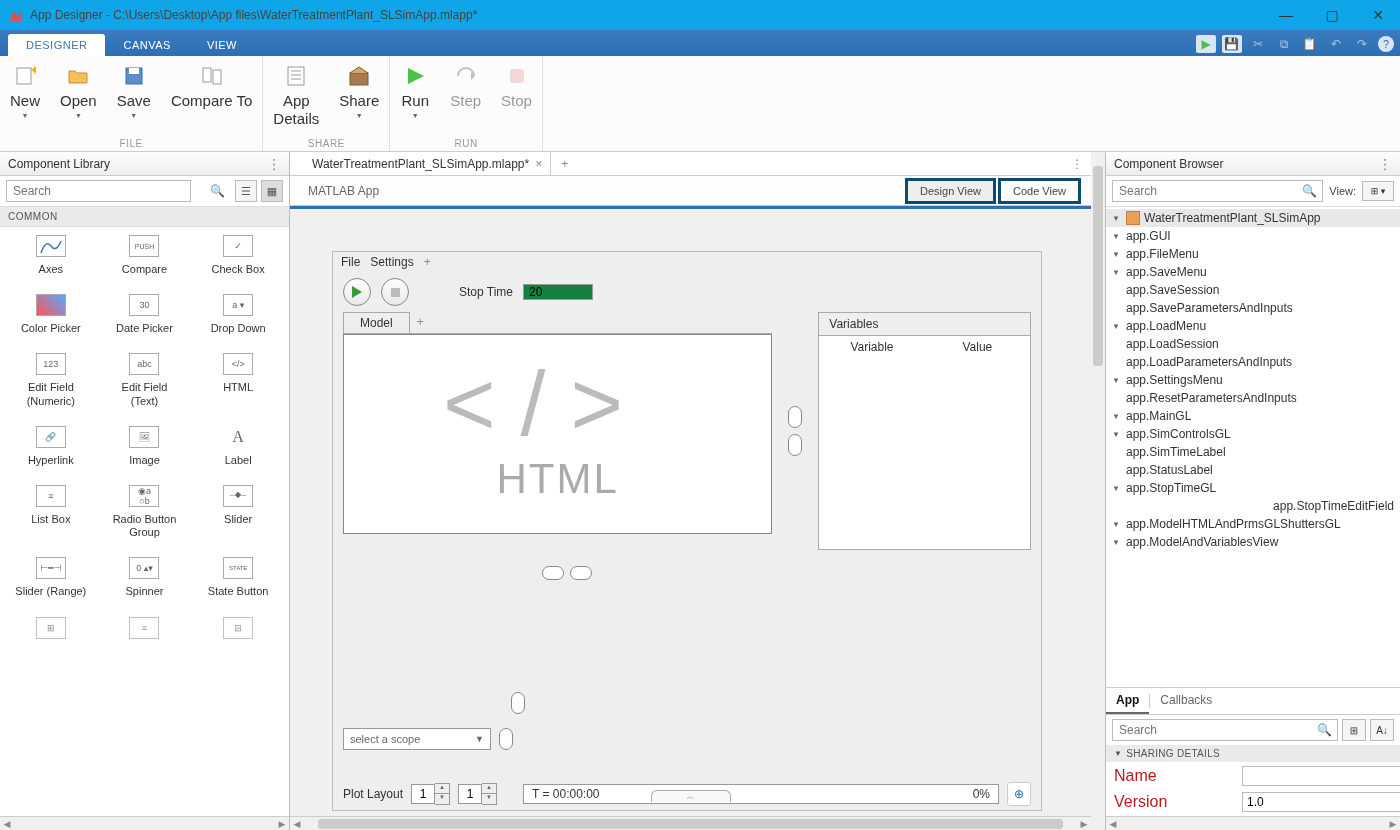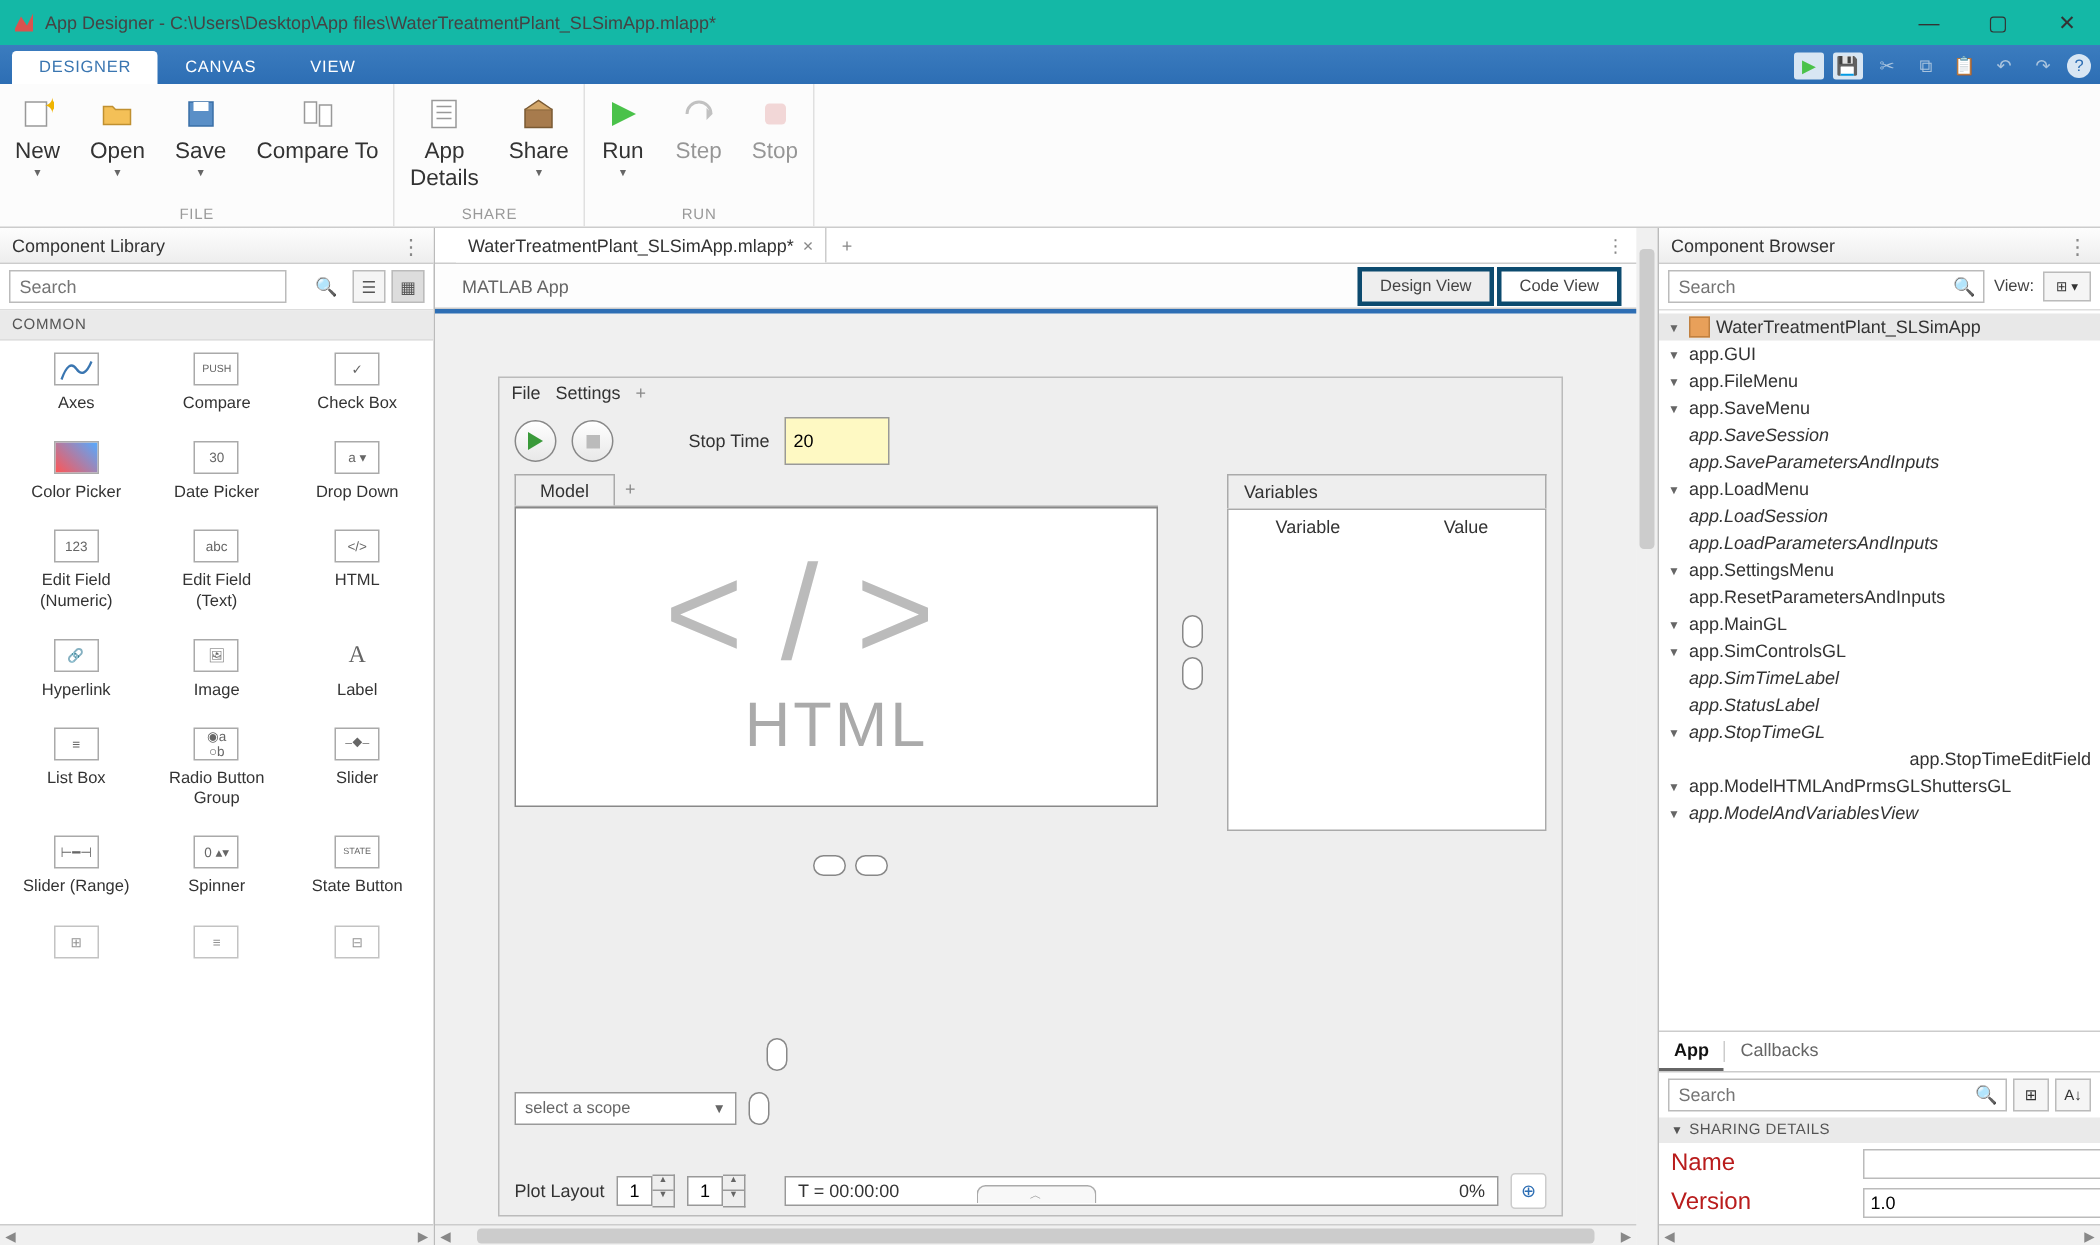"App Designer - C:\Users\Desktop\App" .titlebar { background: #14b8a6 -> #0ea5e9 }
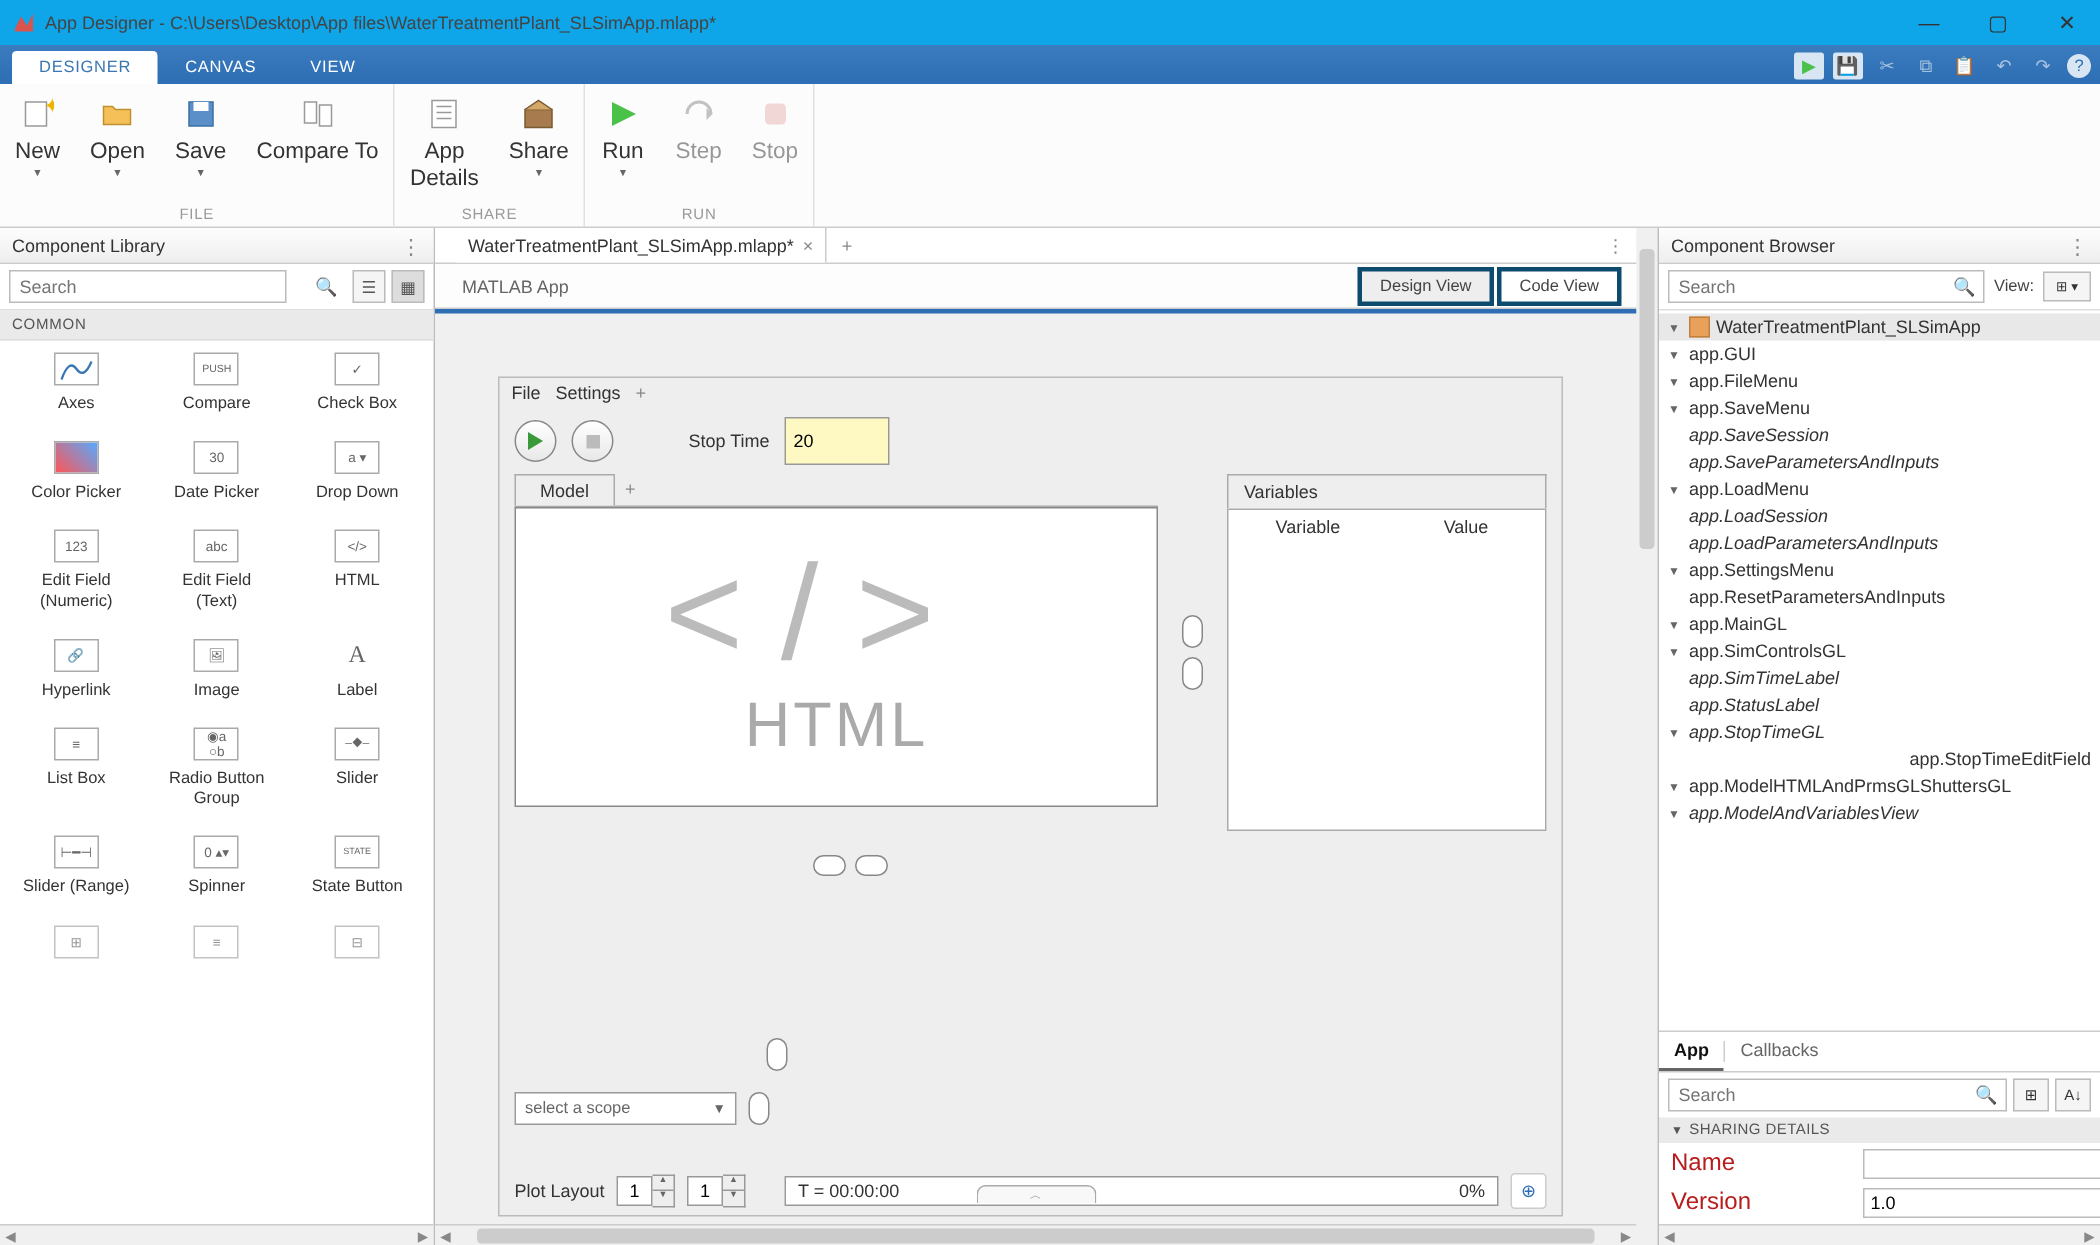"20" .stinput { background: #fef9c3 -> #15803d; height: 32px -> 16px }
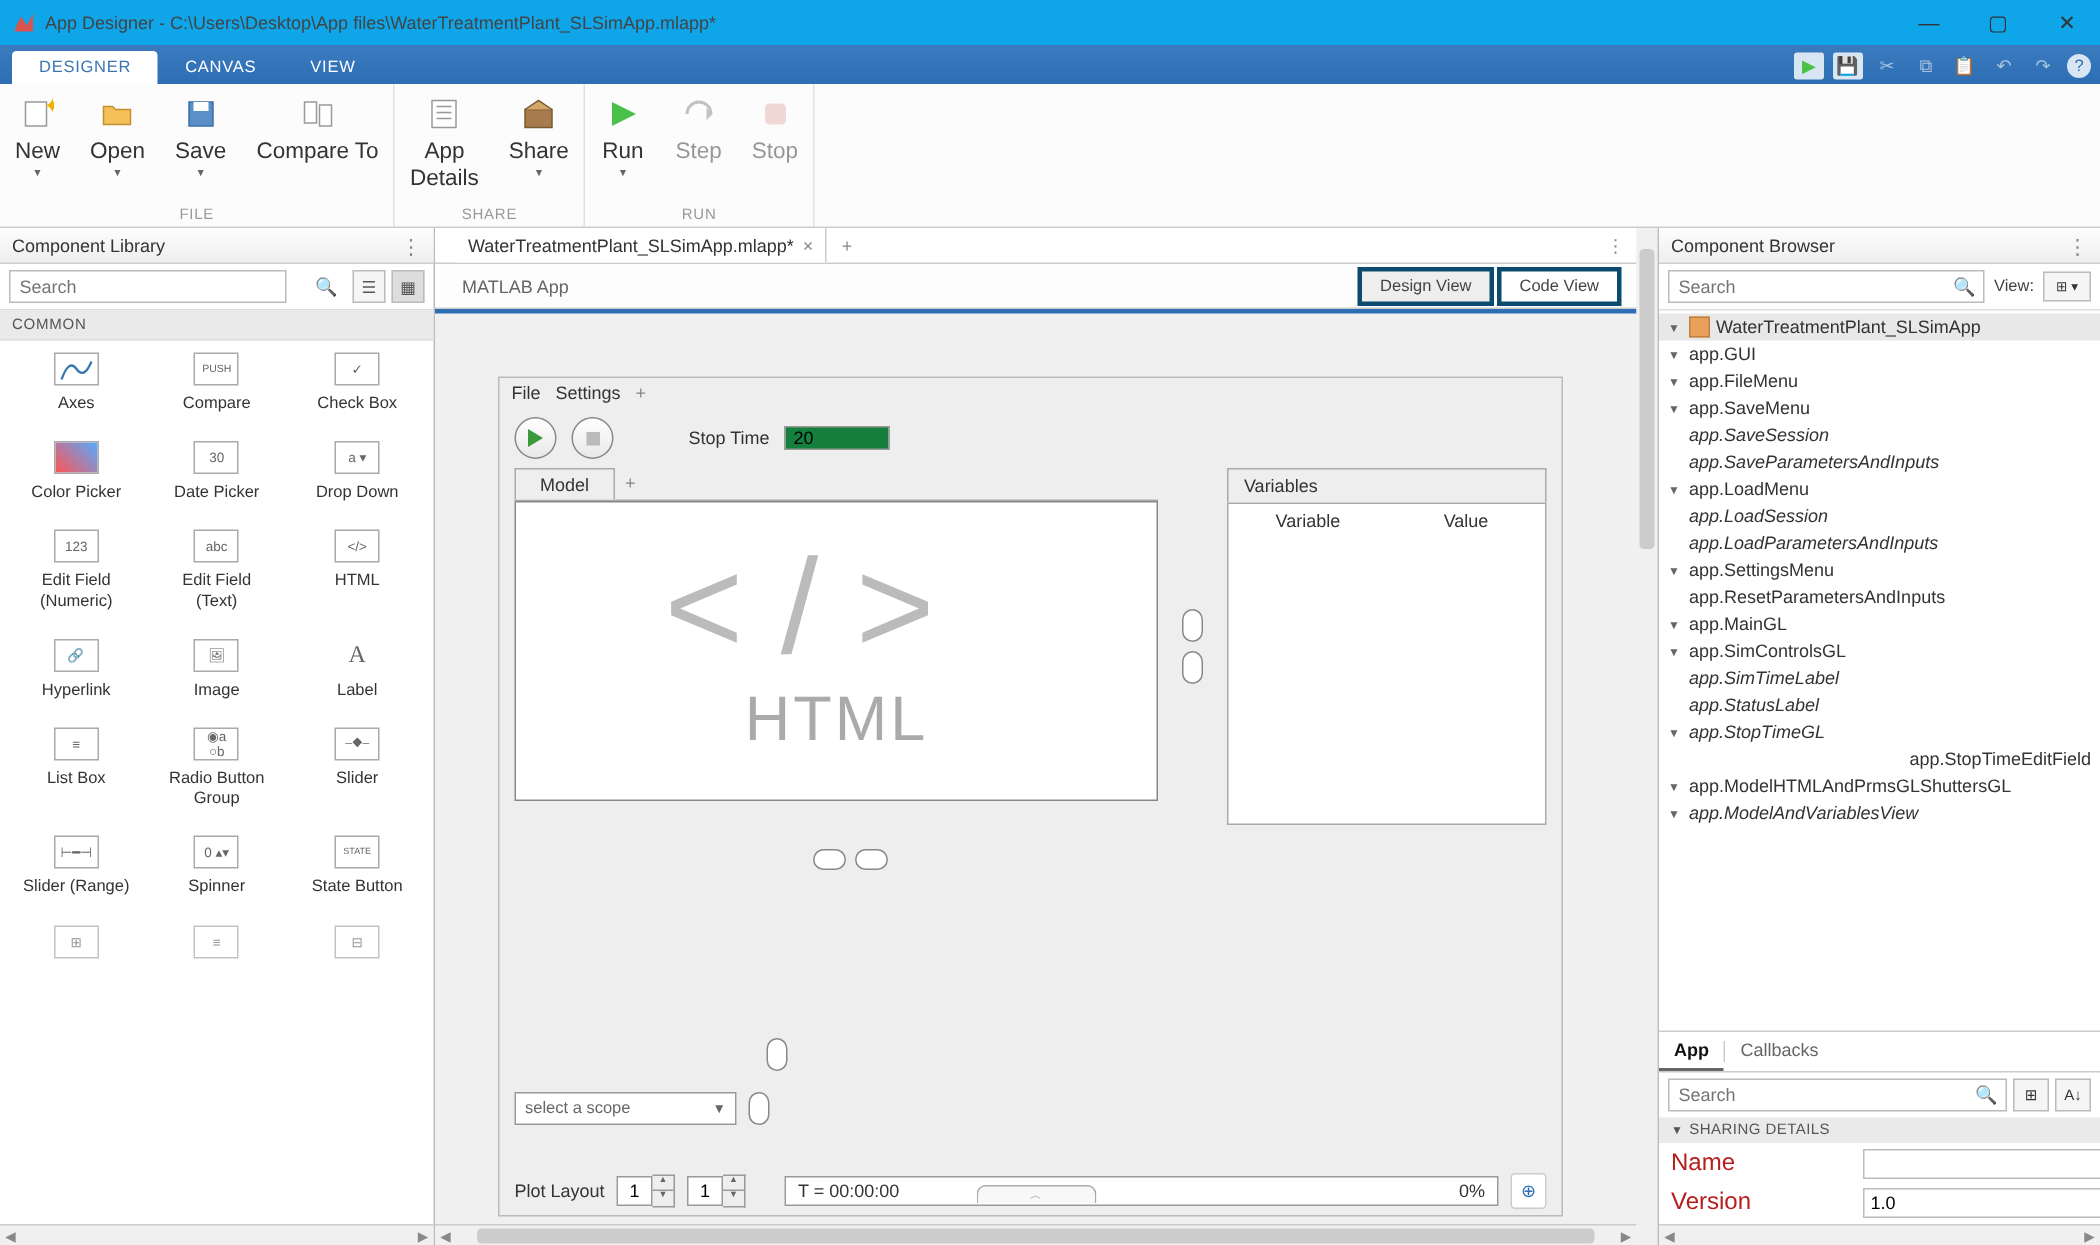"app.SaveSession" .ind4 { font-style: italic -> none }
